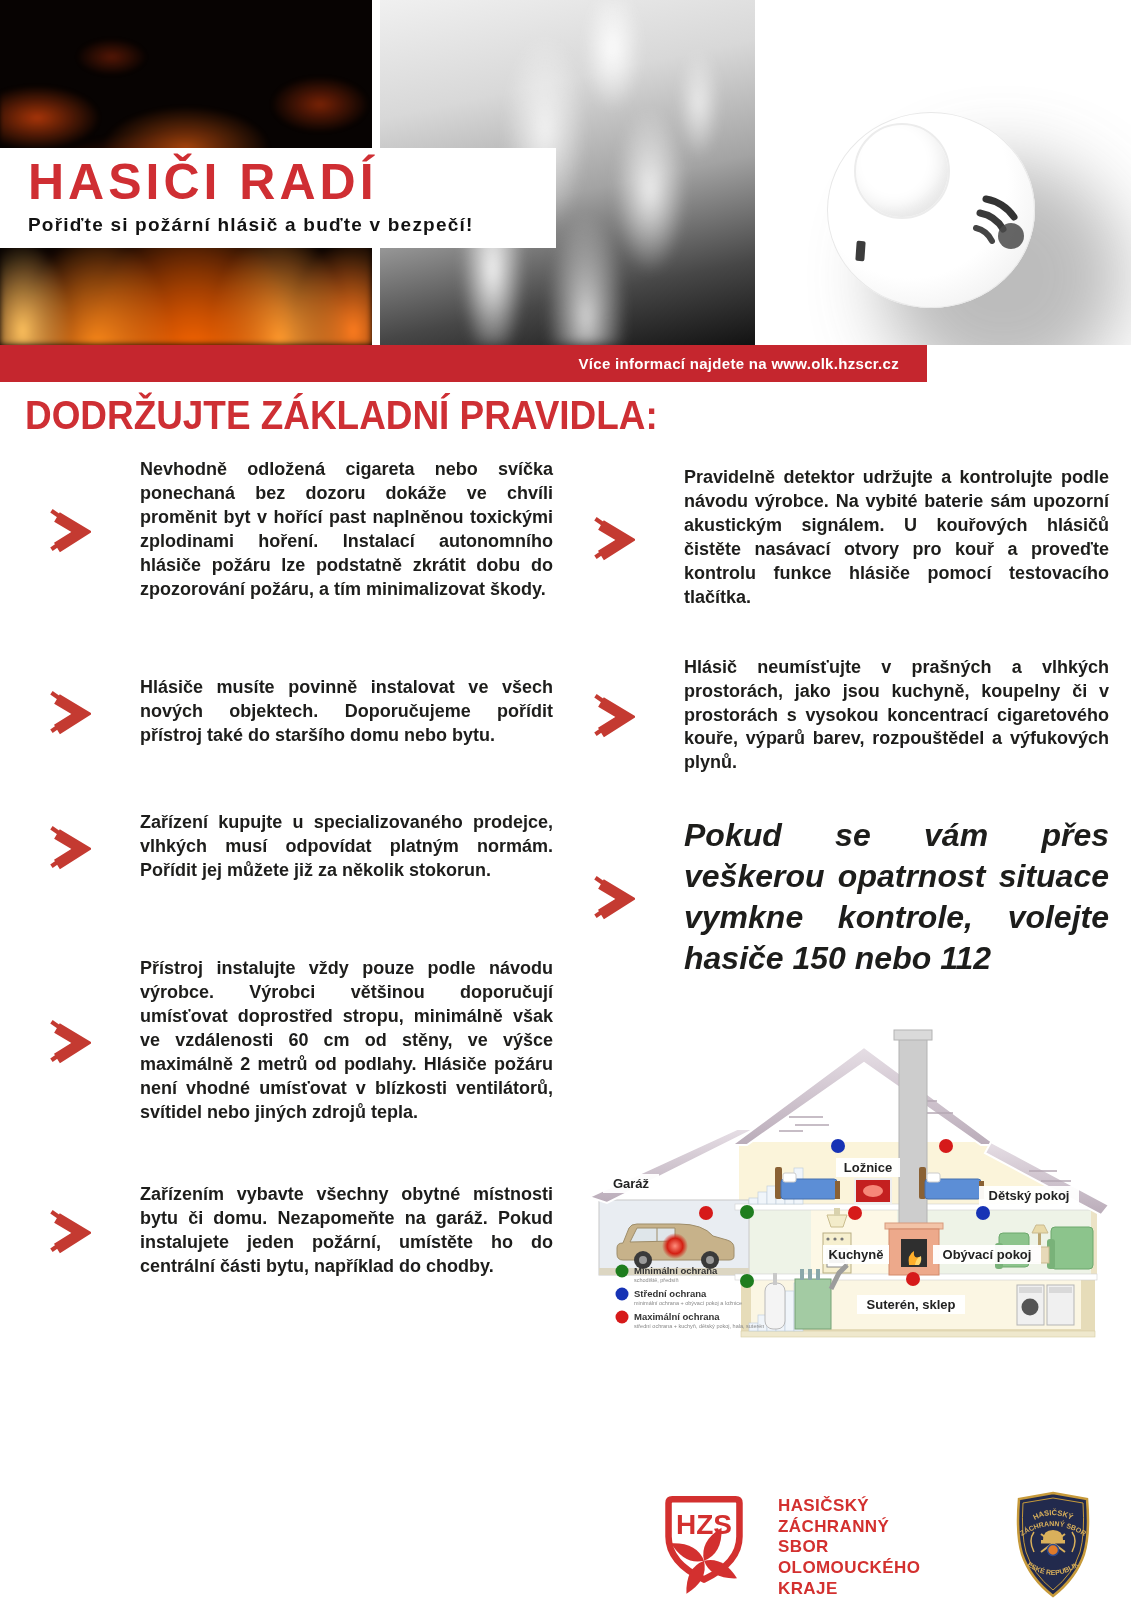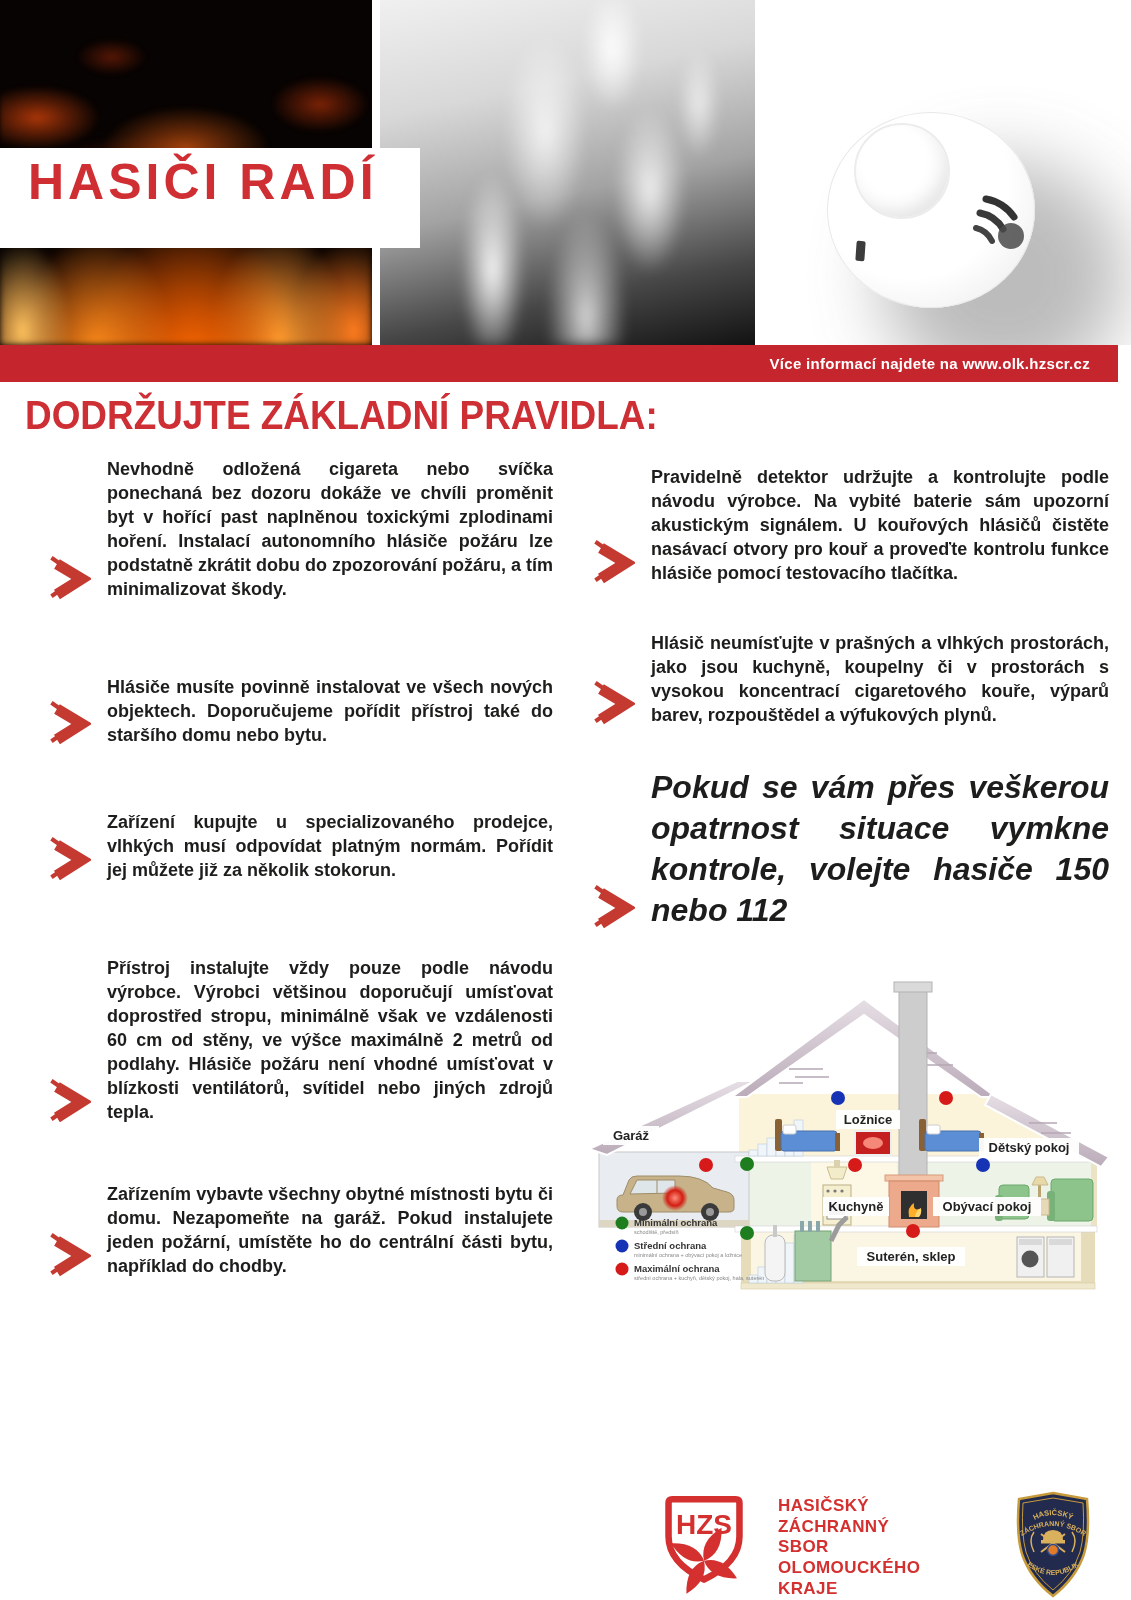"HASIČI RADÍ" .title-box { width: 420px -> 556px }
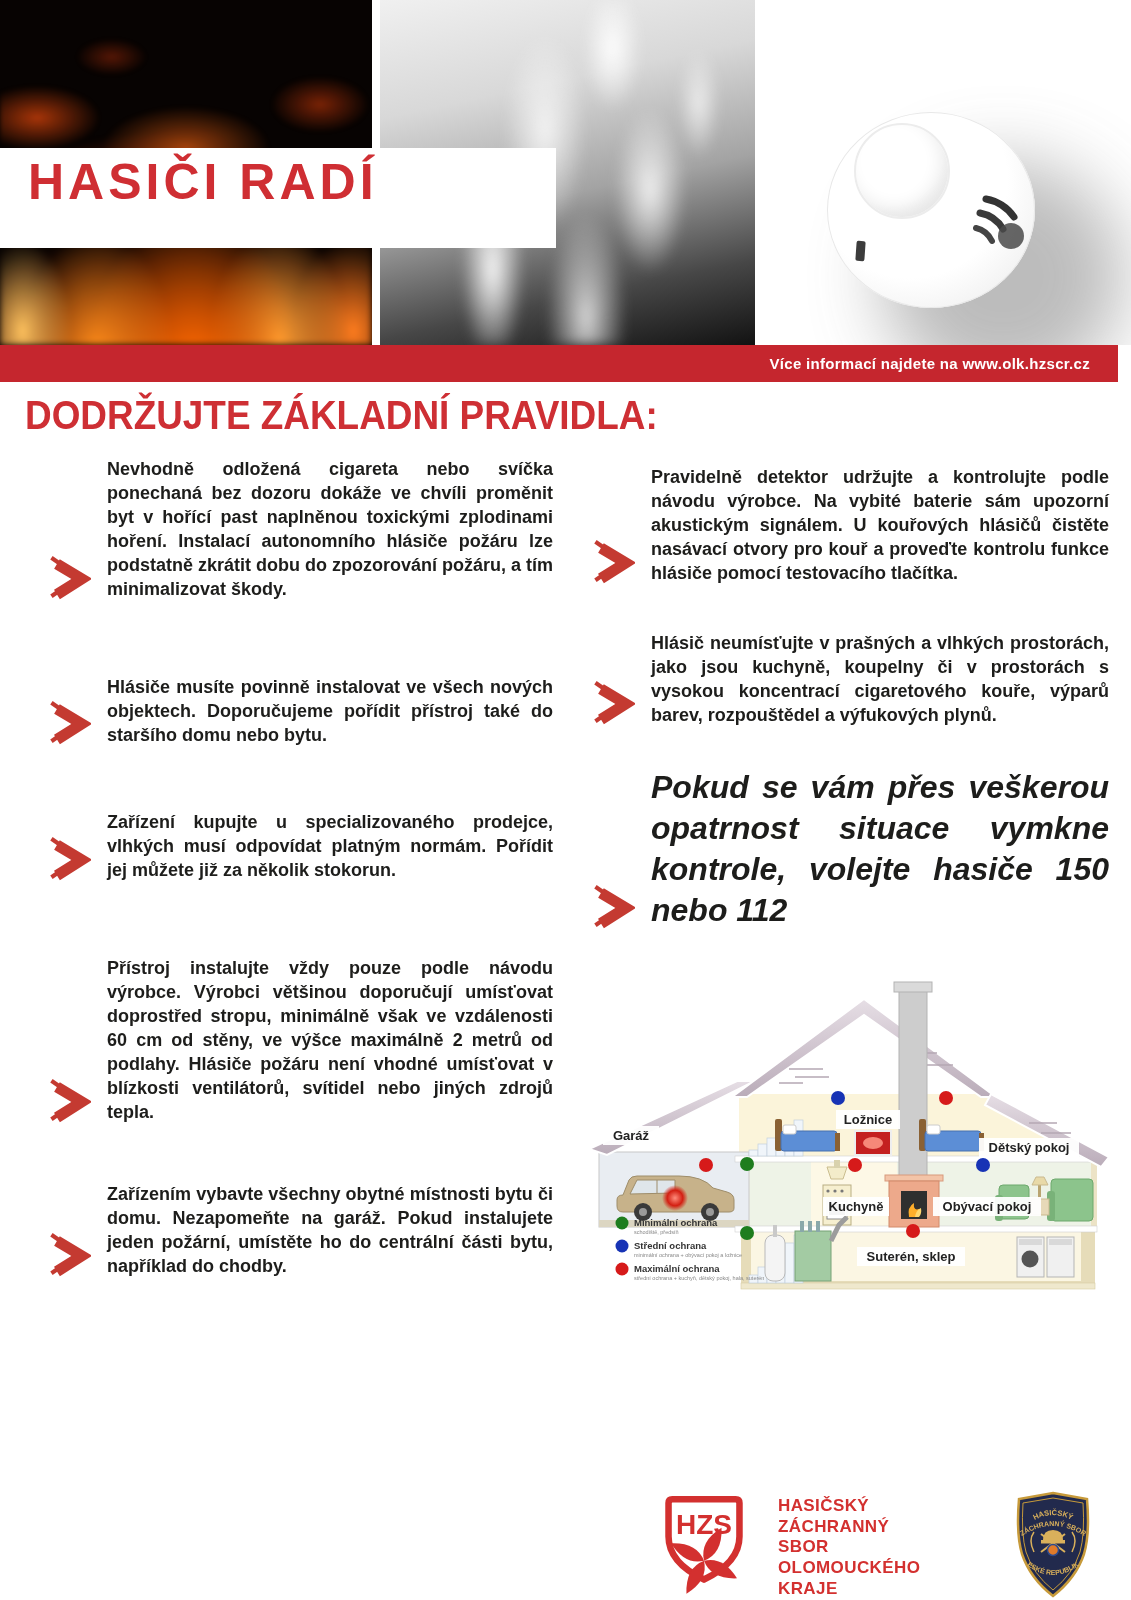"Pořiďte si požární hlásič a" div.subtitle { html: none -> <div>Pořiďte si požární hlásič a buďte v bezpečí!</div> }
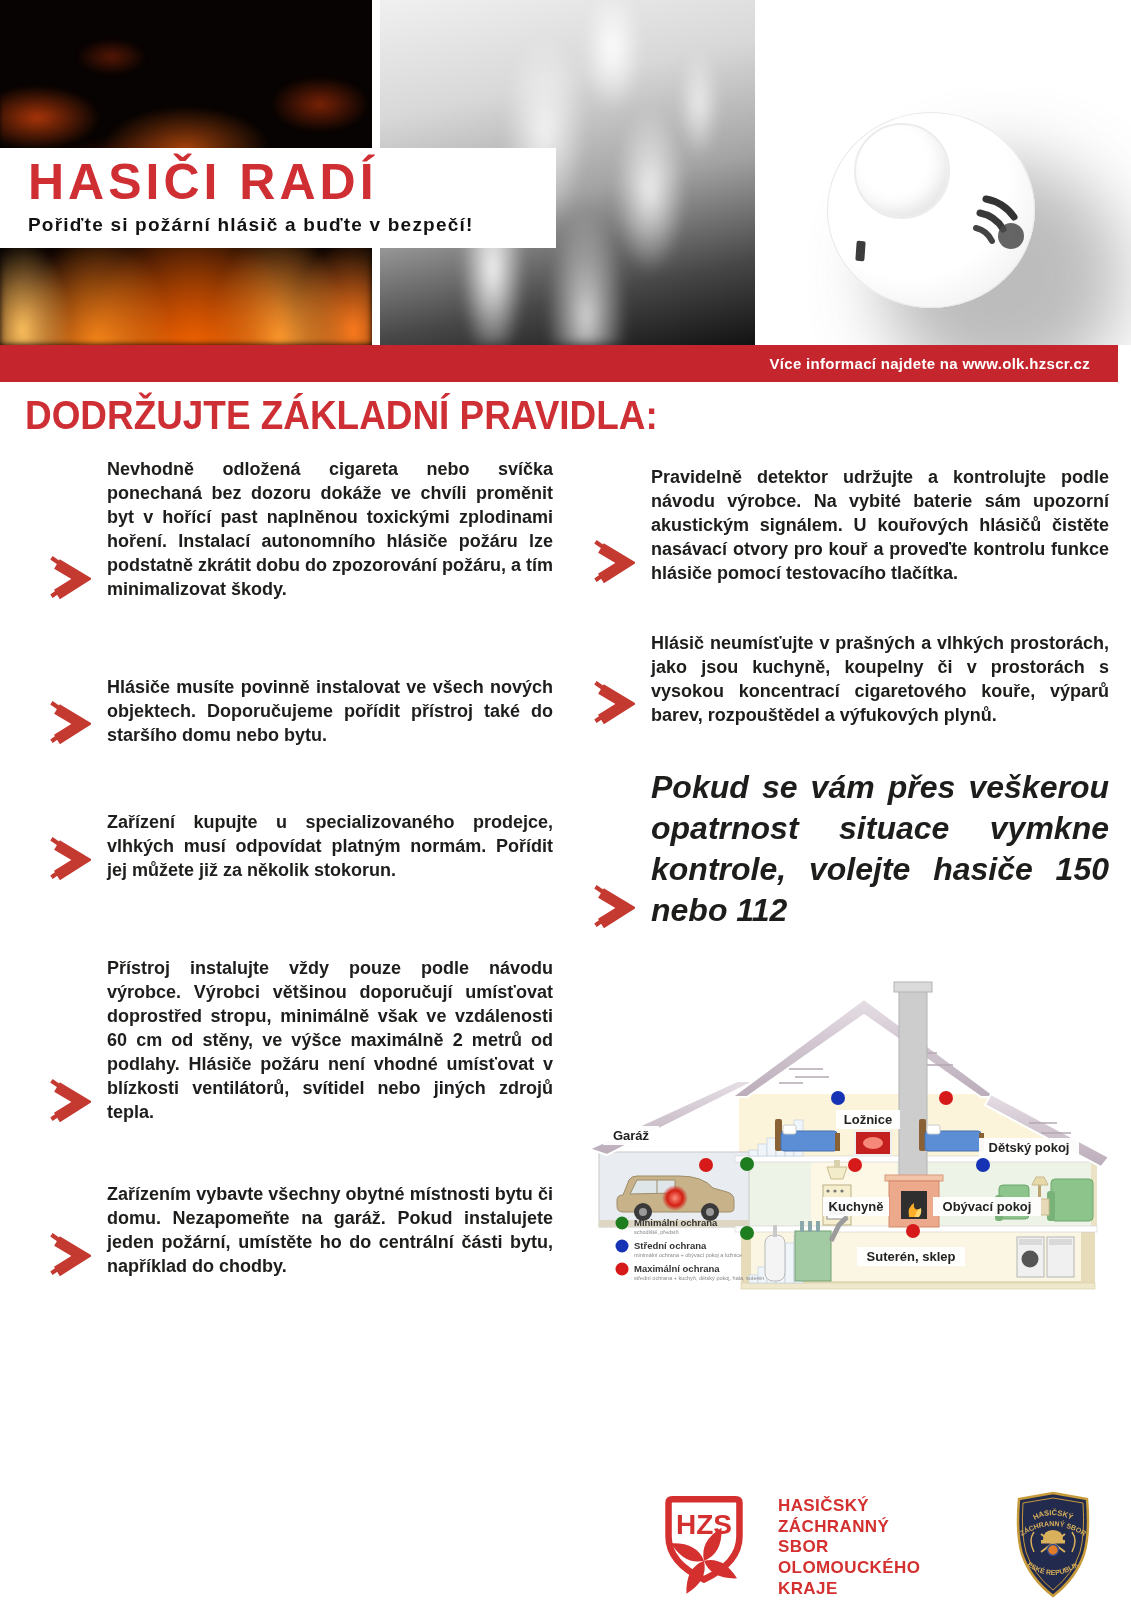"Více informací najdete na" .stripe { width: 1118px -> 927px }
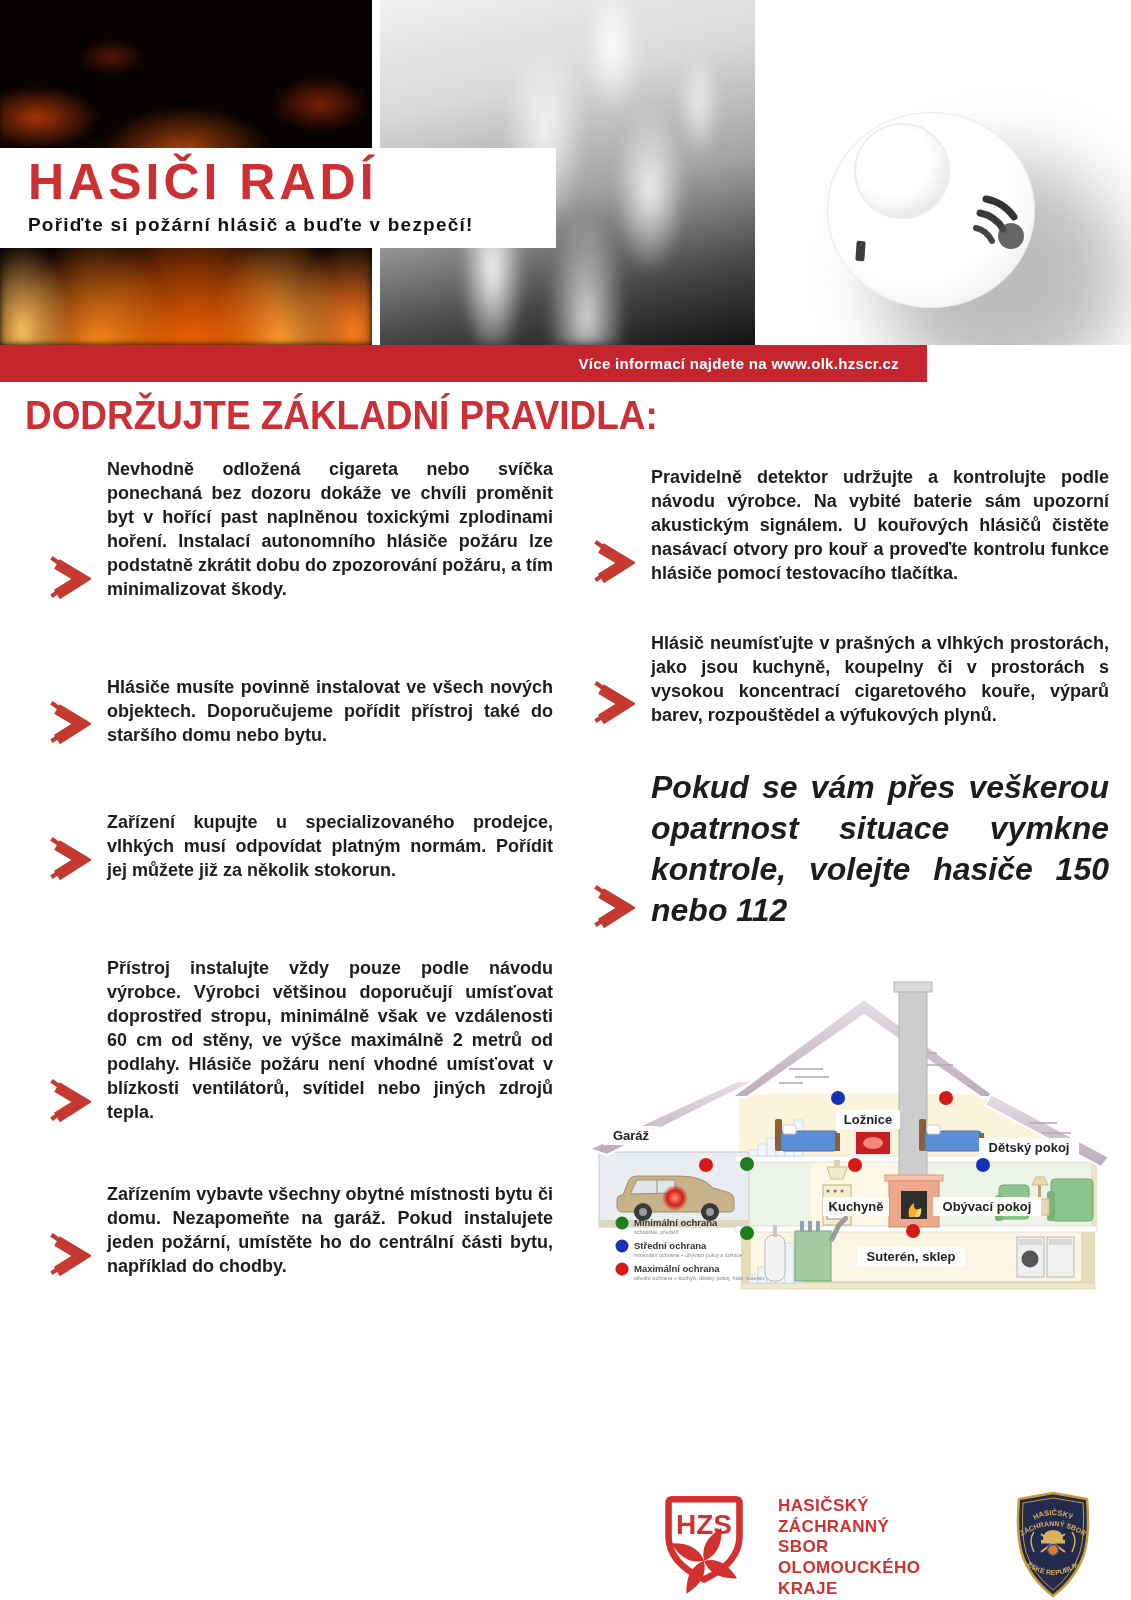"Nevhodně odložená cigareta nebo svíčka" .rule { align-items: flex-end -> center; gap: none -> 33px }
